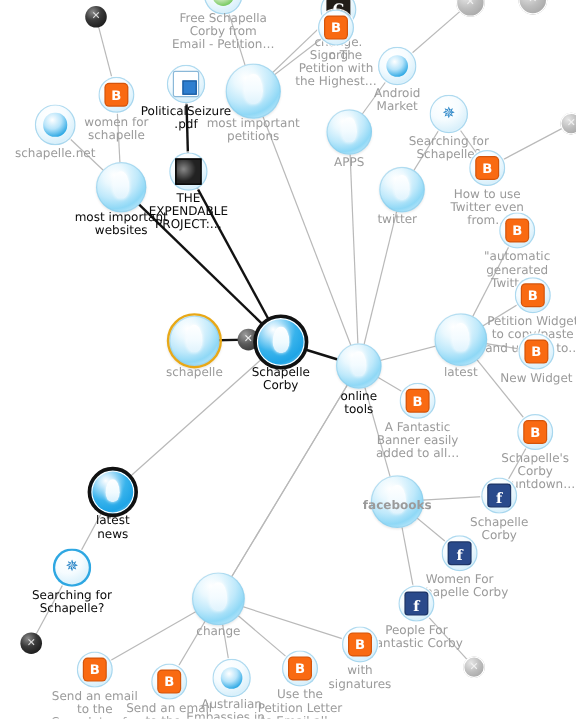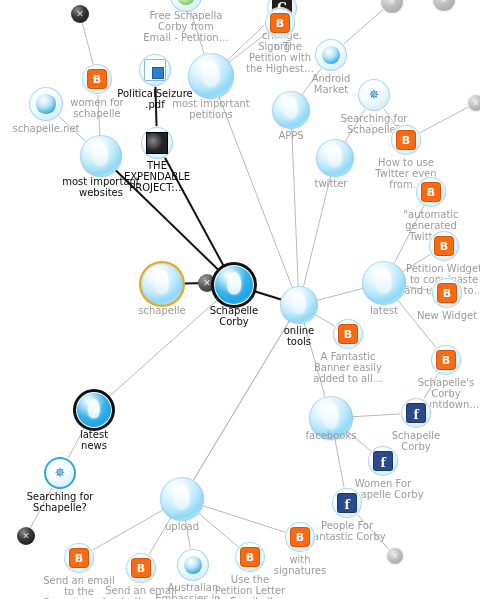"facebooks" div.lbl { font-weight: none -> bold; top: 430px -> 416px }
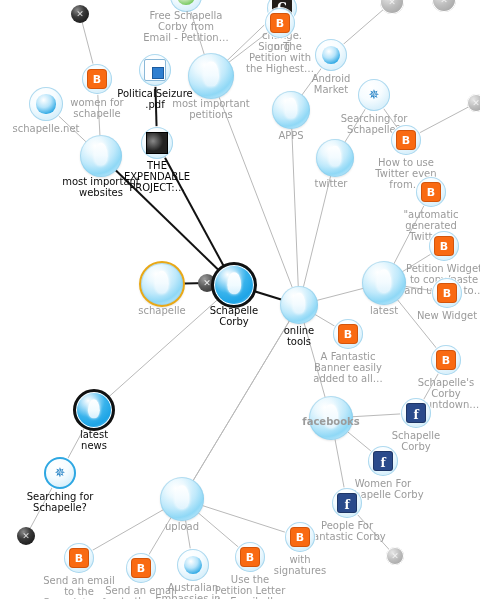"upload" div.lbl { text: upload -> change }
